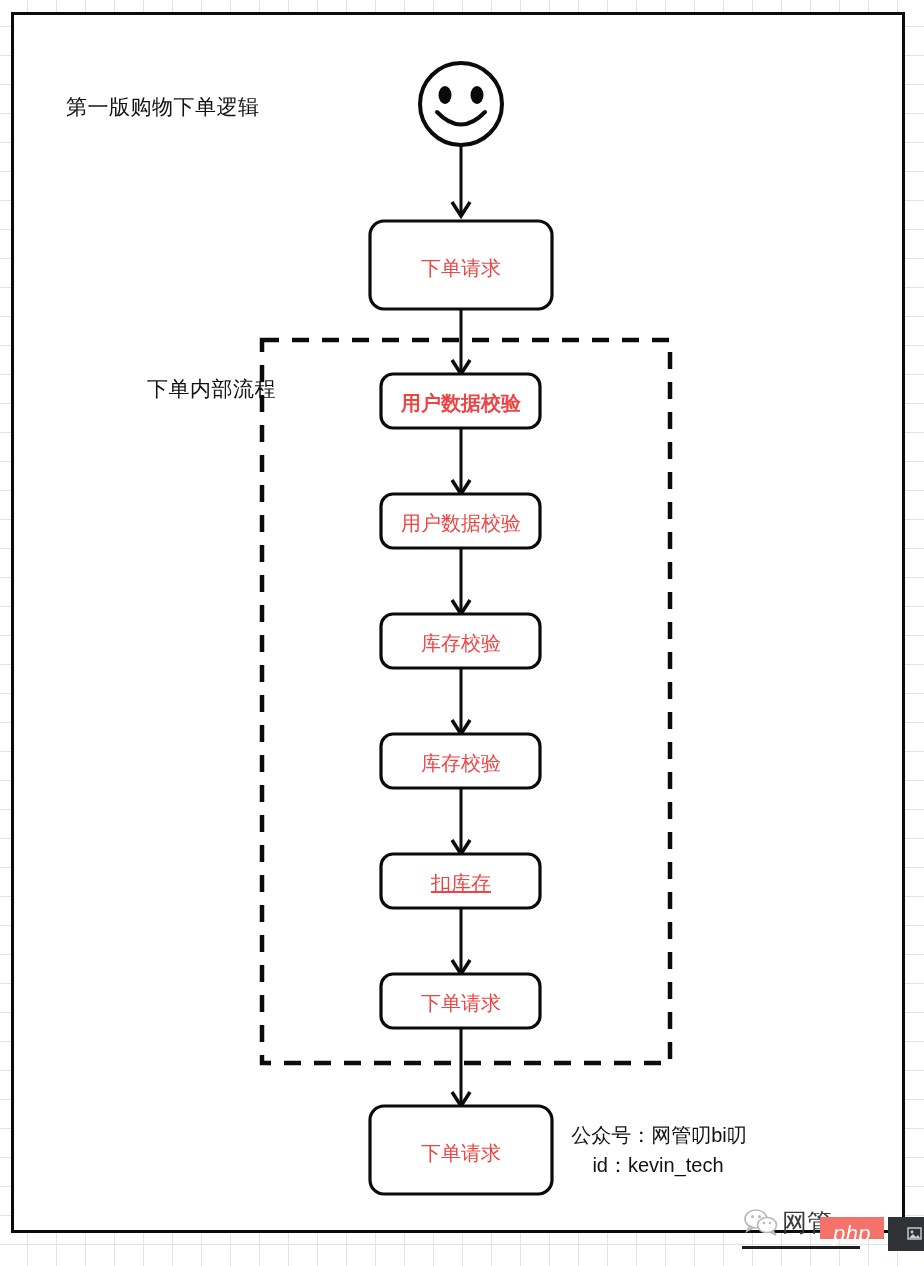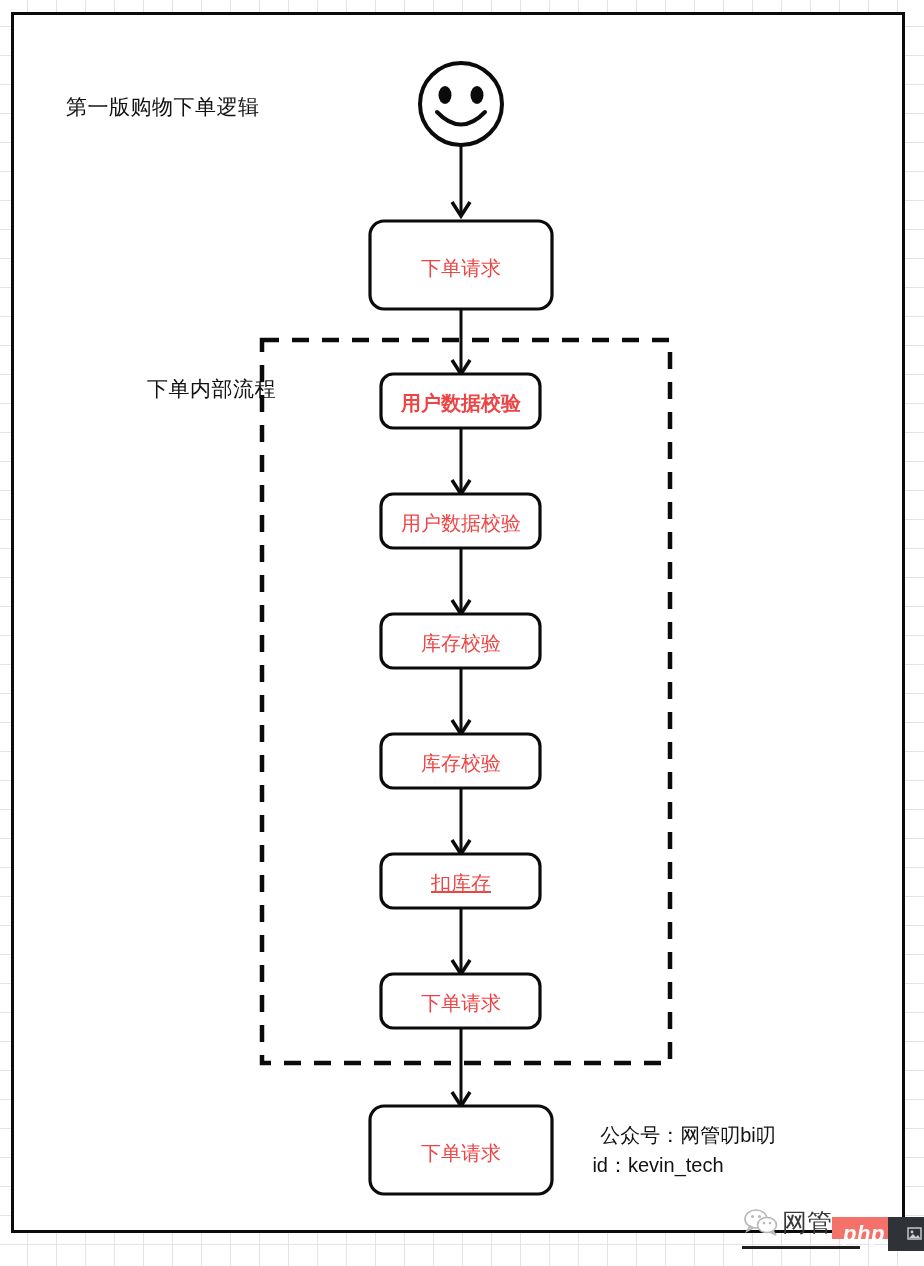"公众号：网管叨bi叨" #footer-line-1 { left: 573px -> 544px }
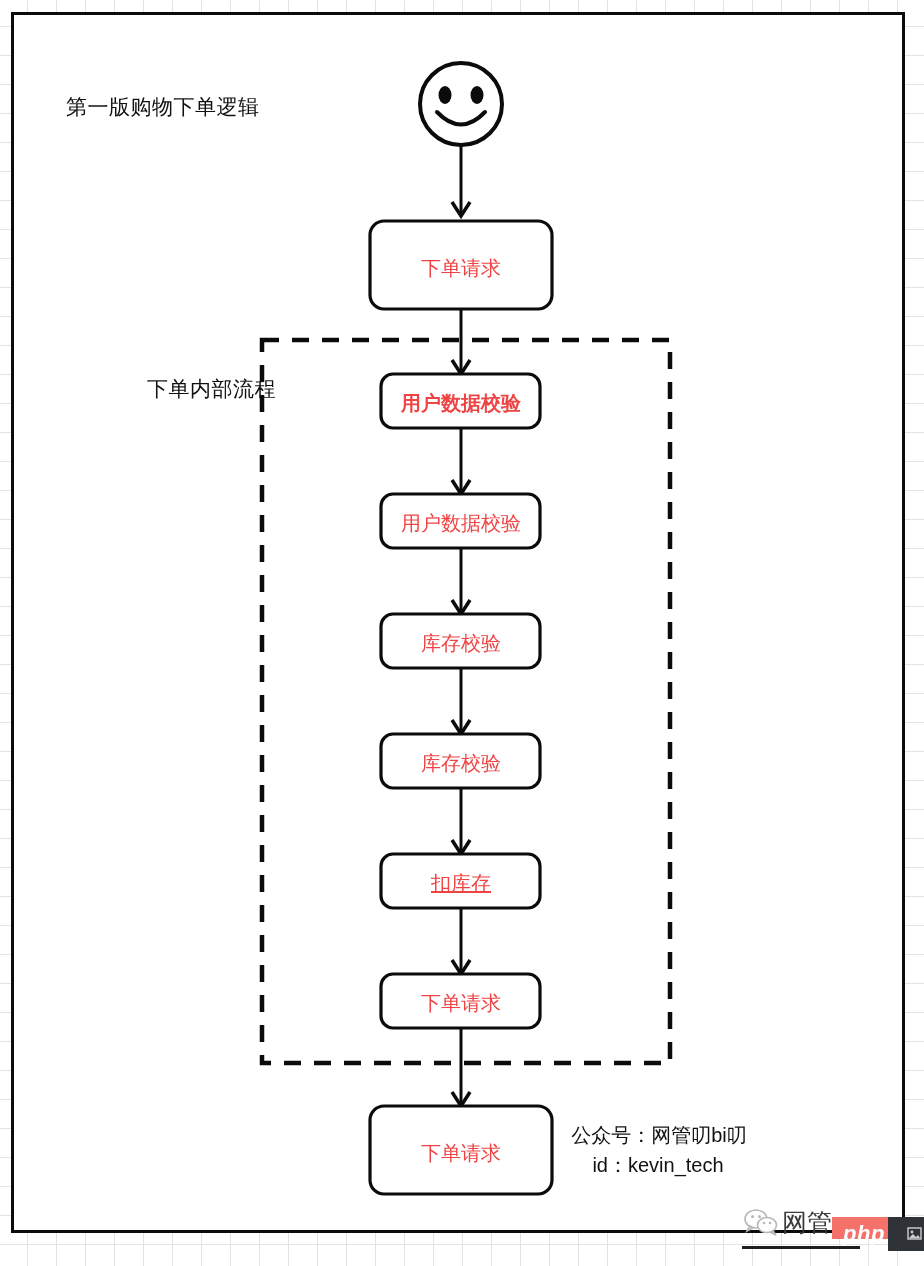"php" #php-badge { font-weight: 700 -> 400; margin-left: 12px -> none }
